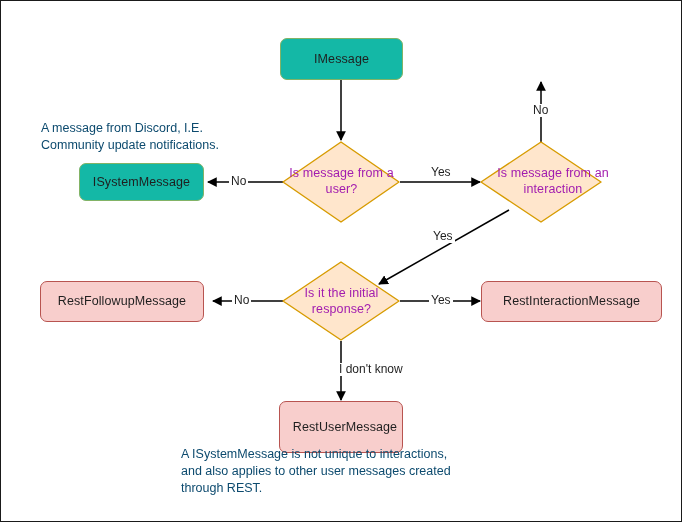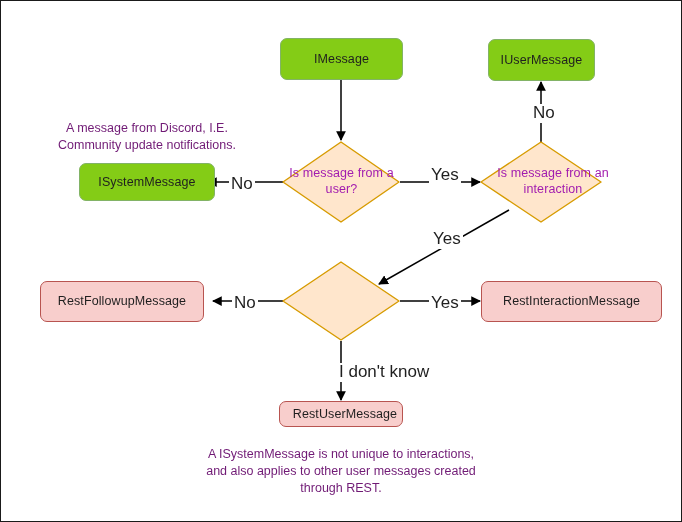"IMessage" .node.green { background: #84cc16 -> #14b8a6 }
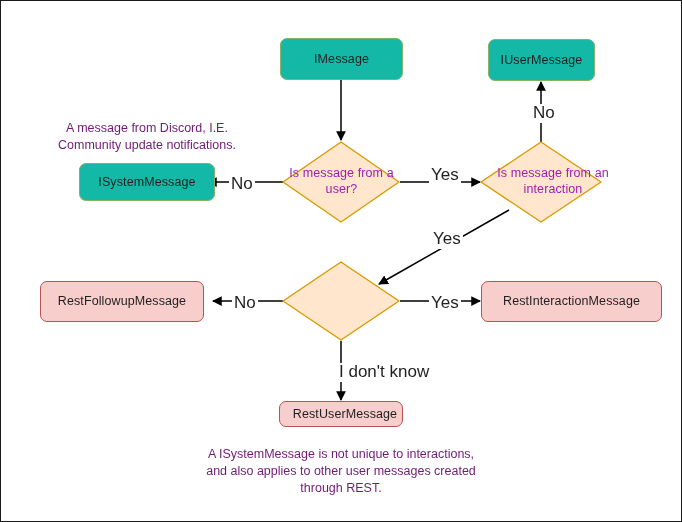"IUserMessage" div.node { html: <div>IUserMessage</div> -> none }
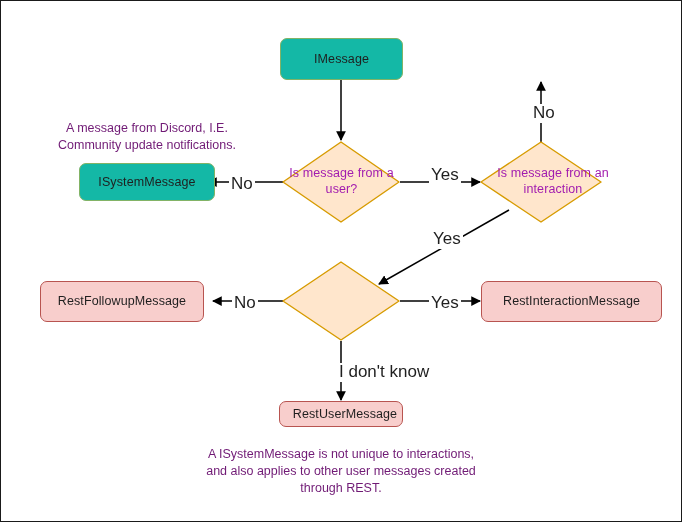"No" .edge-label { font-size: 17px -> 12px }
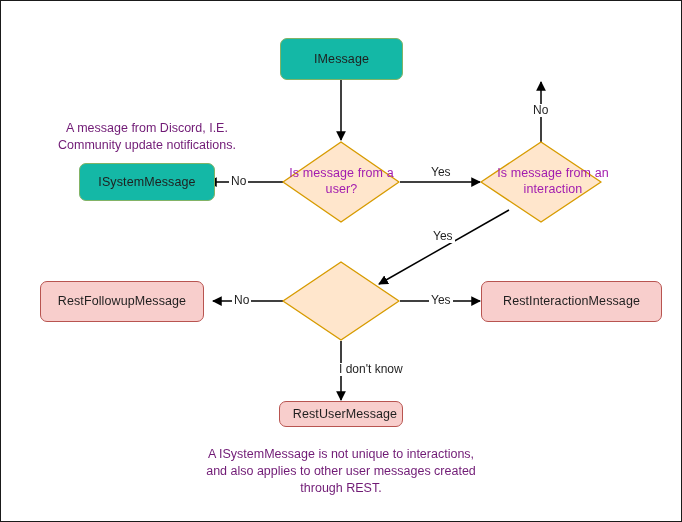"A message from Discord, I.E." .annotation { color: #701a75 -> #0c4a6e; text-align: center -> left }
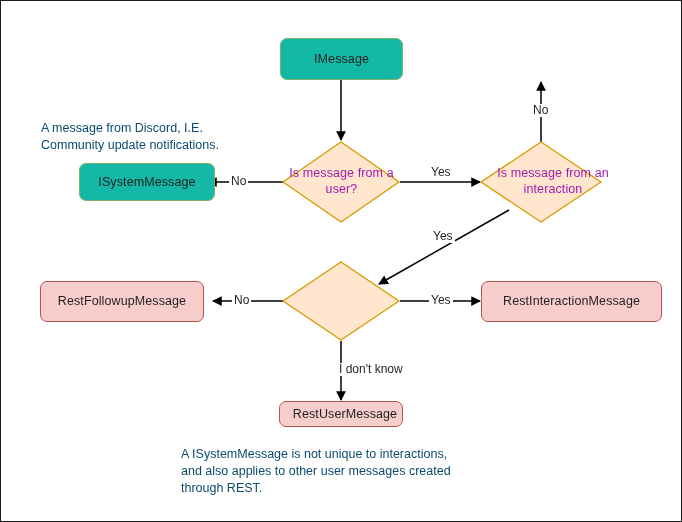"ISystemMessage" div.node { width: 136px -> 125px }
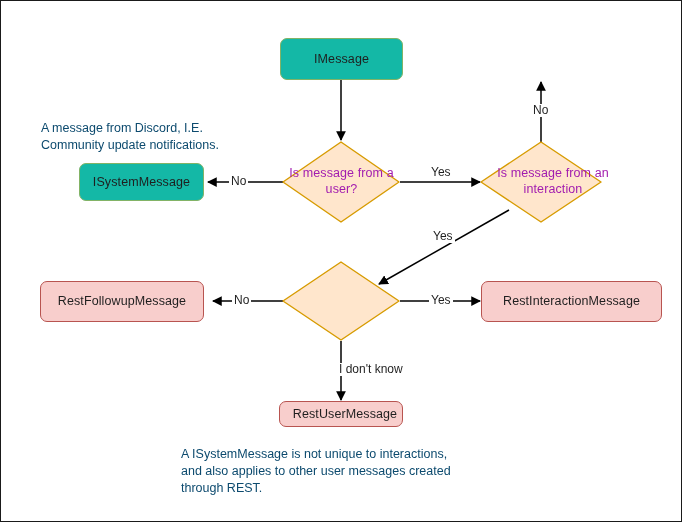"Is it the initial response?" div.diamond { html: none -> <div> <div>Is it the initial response?</div> </div> }
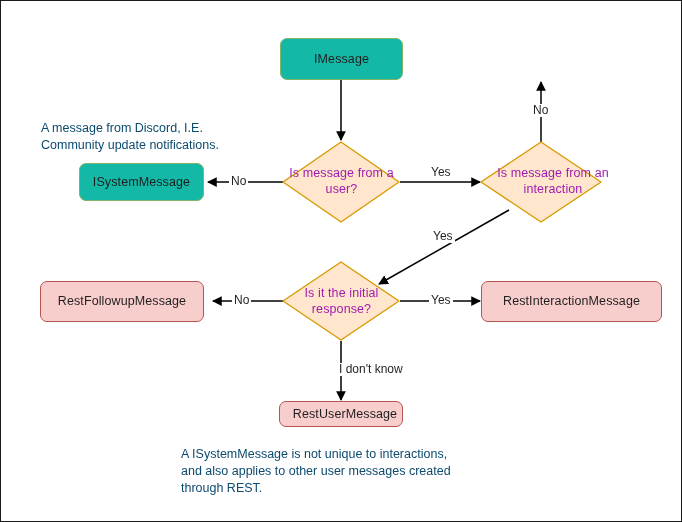"RestUserMessage" div.node { height: 26px -> 52px }
